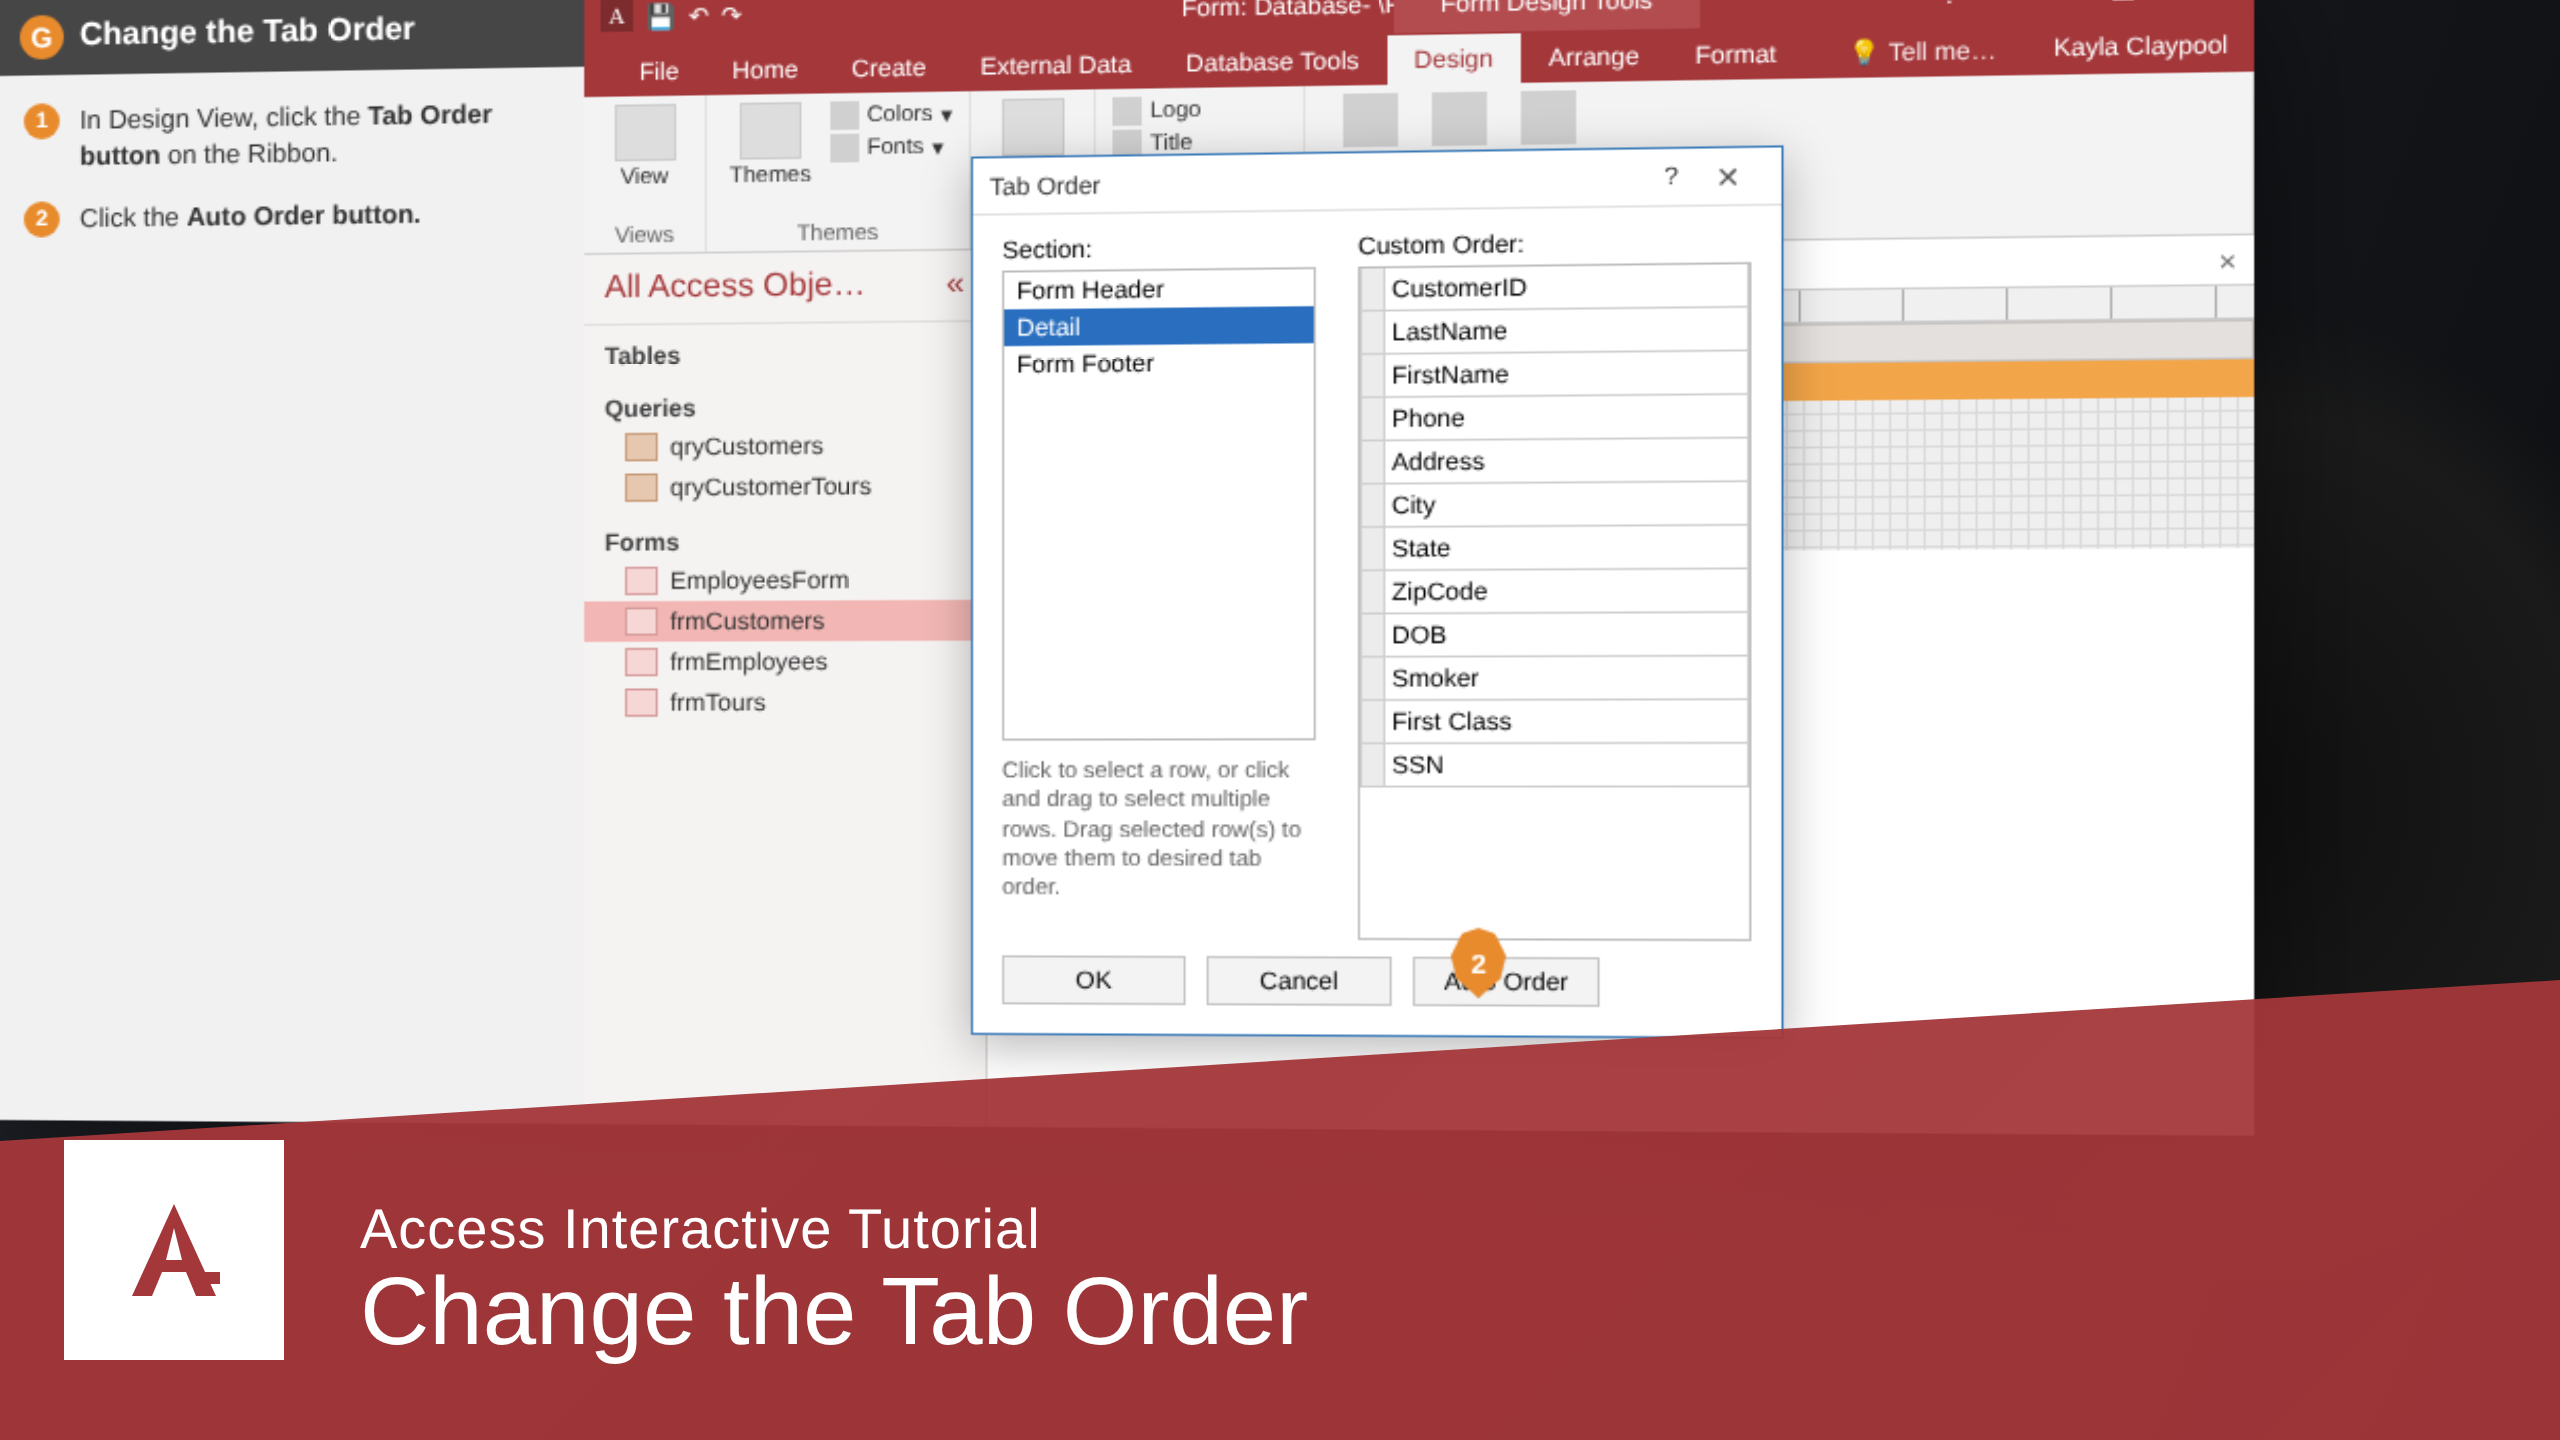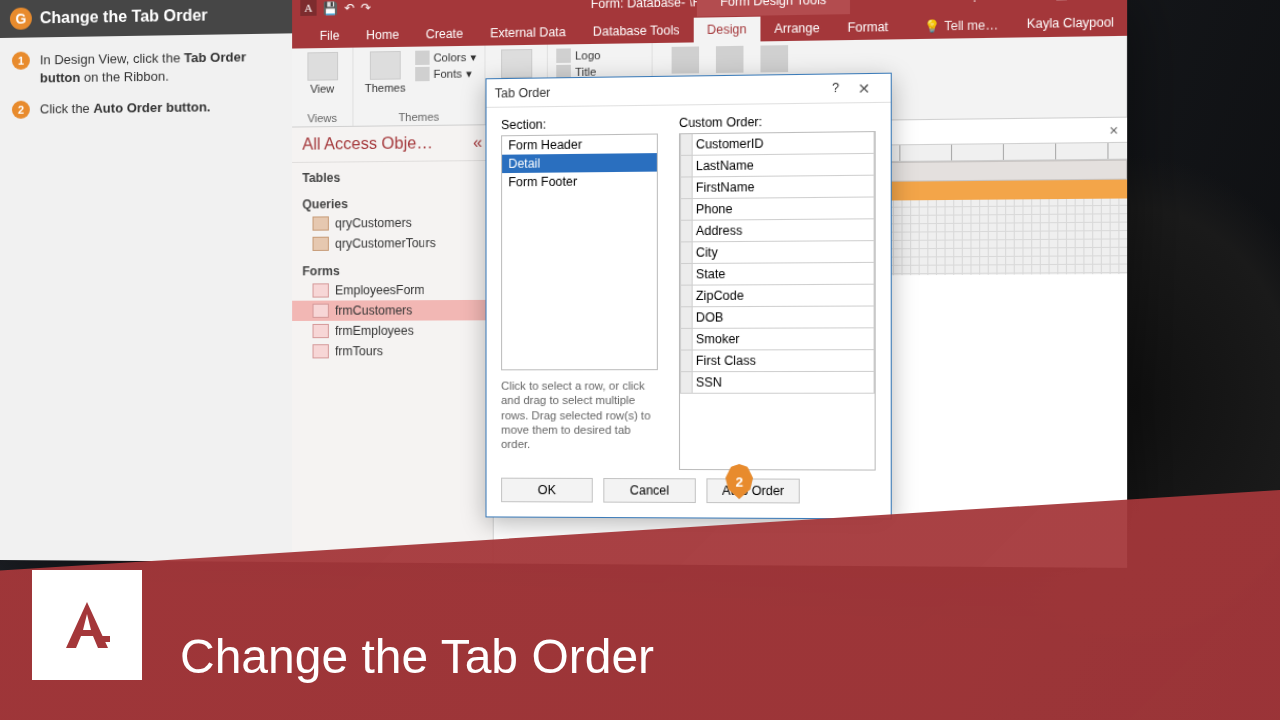"Access Interactive Tutorial" div.sub { html: none -> <div>Access Interactive Tutorial</div> }
